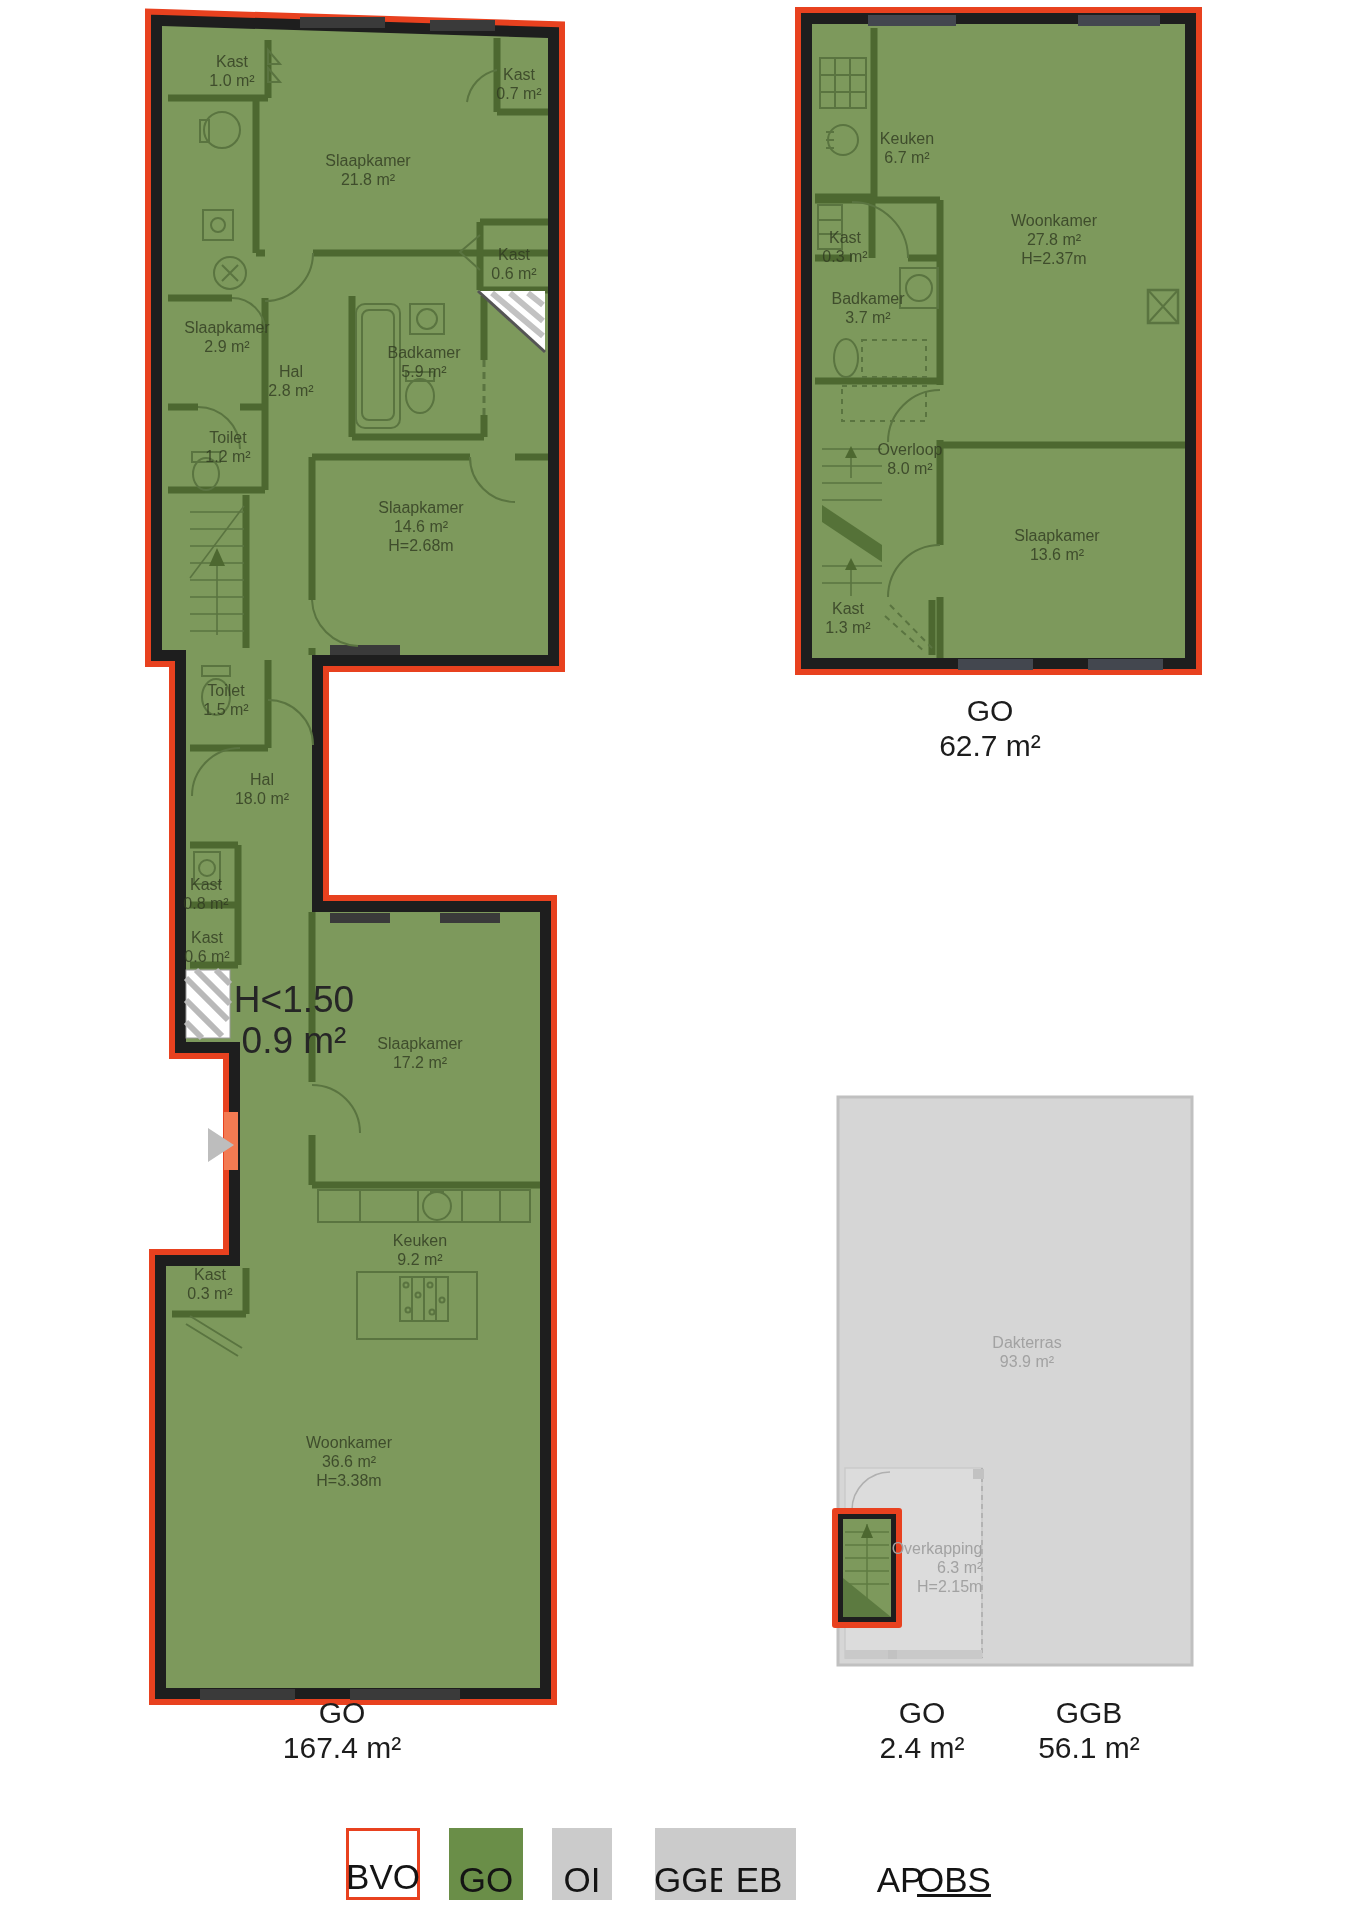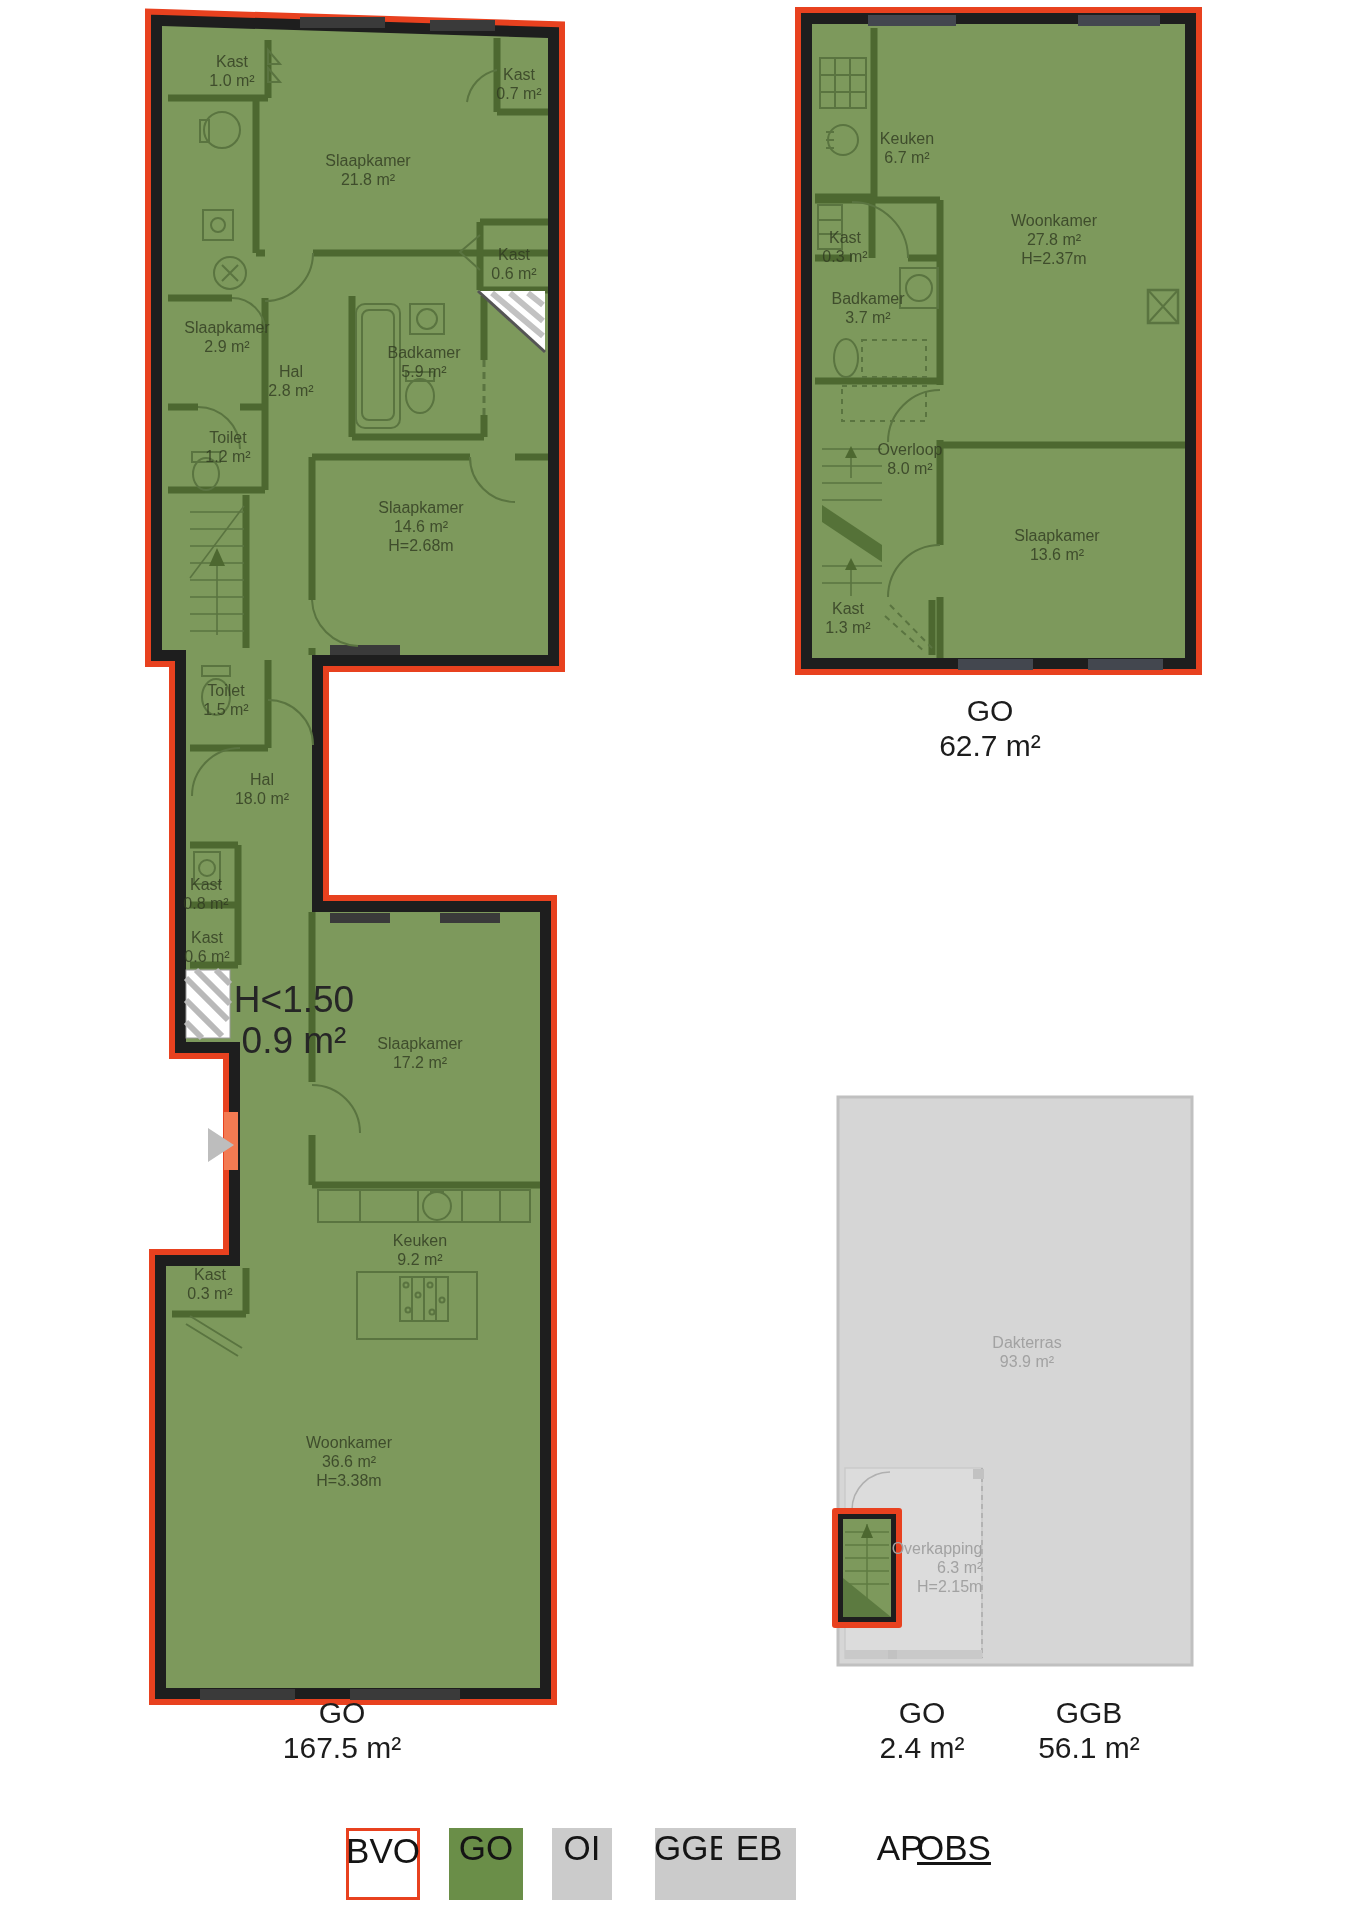"167.5 m²" div { text: 167.5 -> 167.4 }
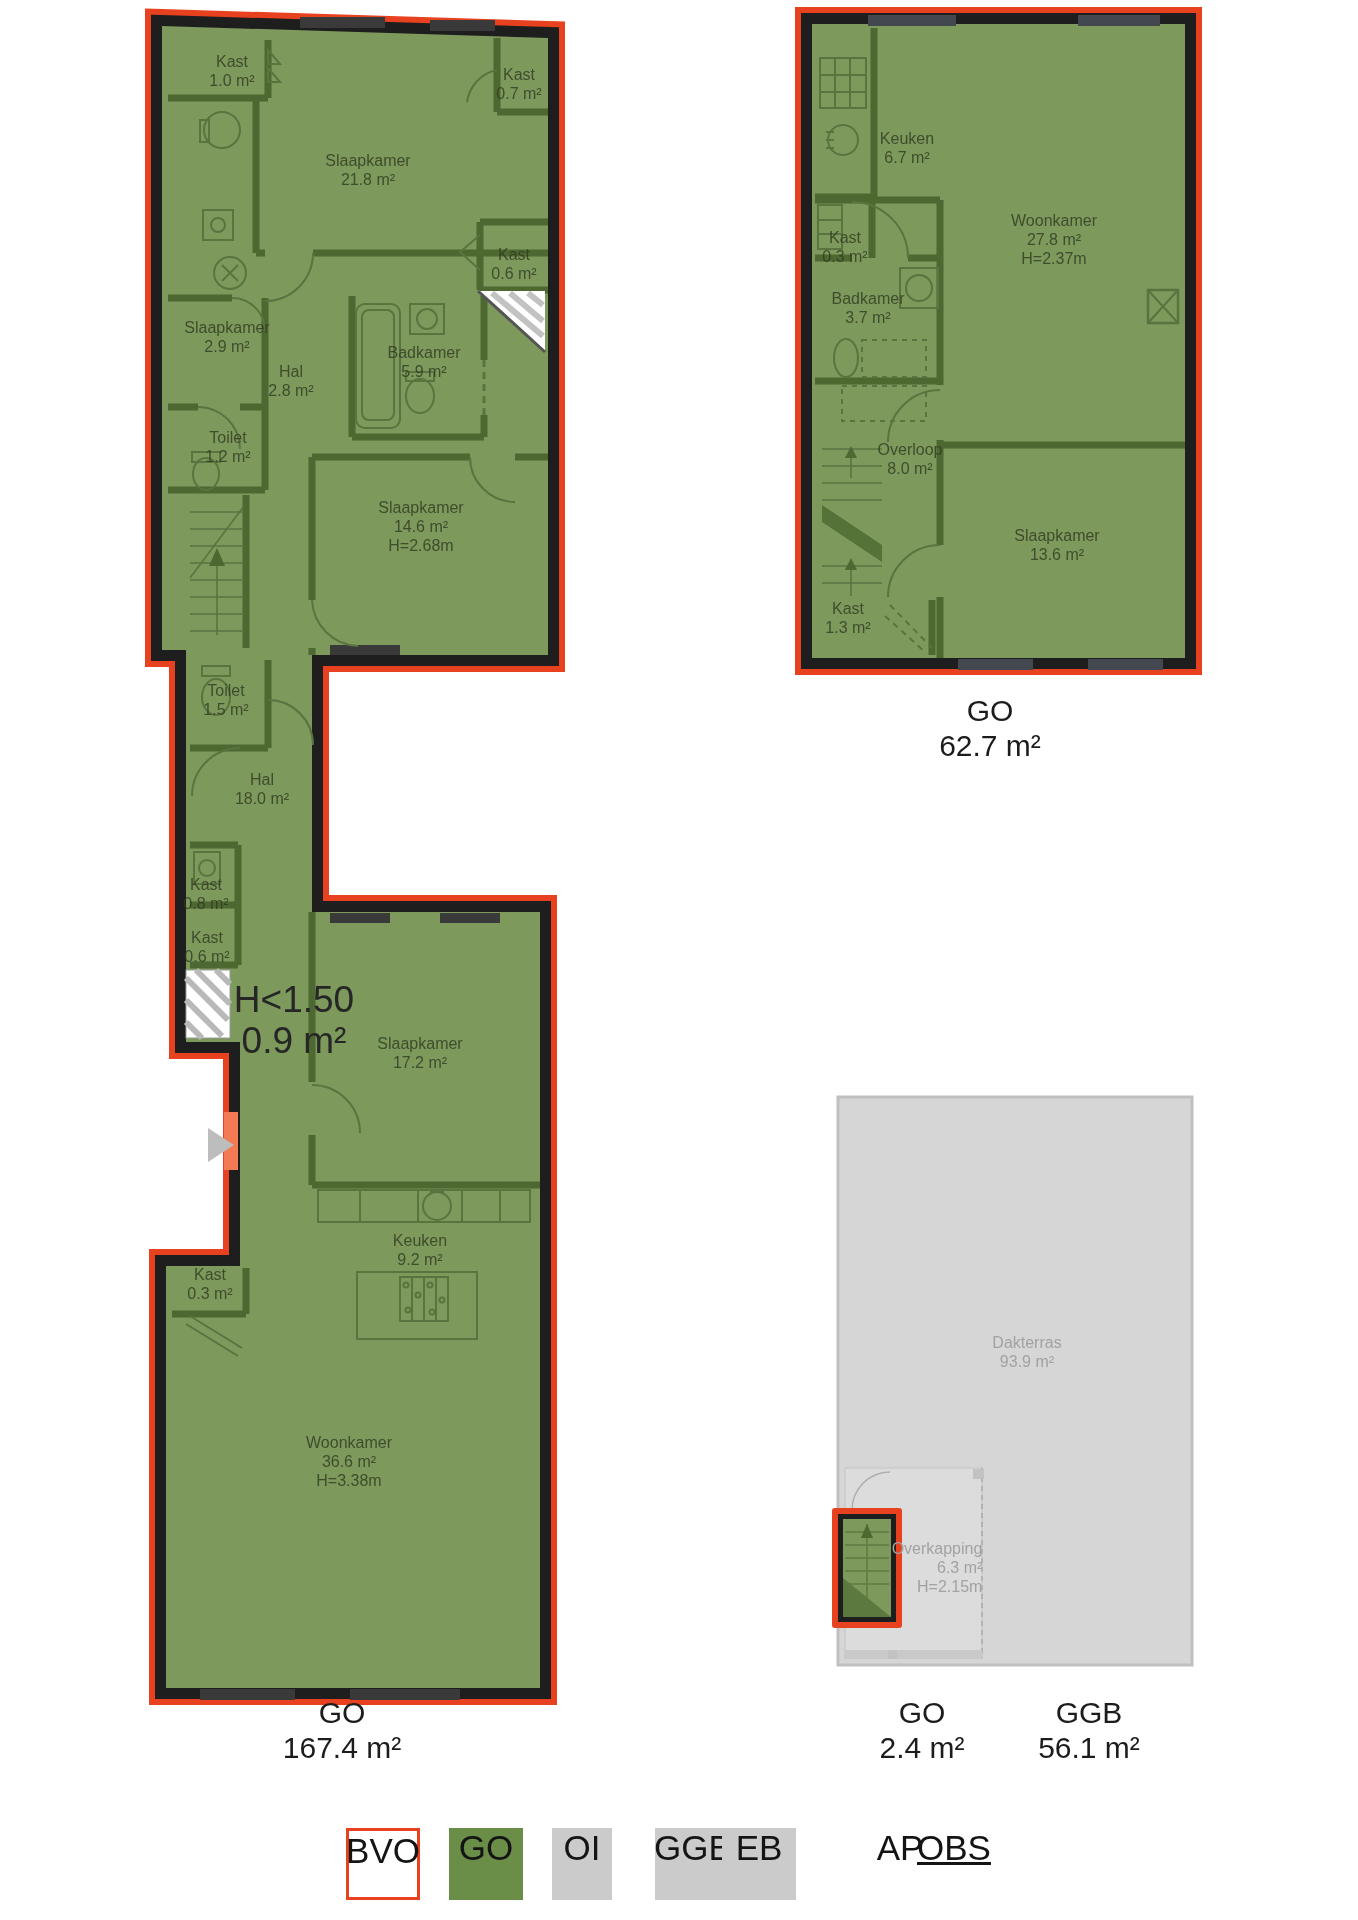"BVO" .legend-item { align-items: flex-start -> flex-end }
